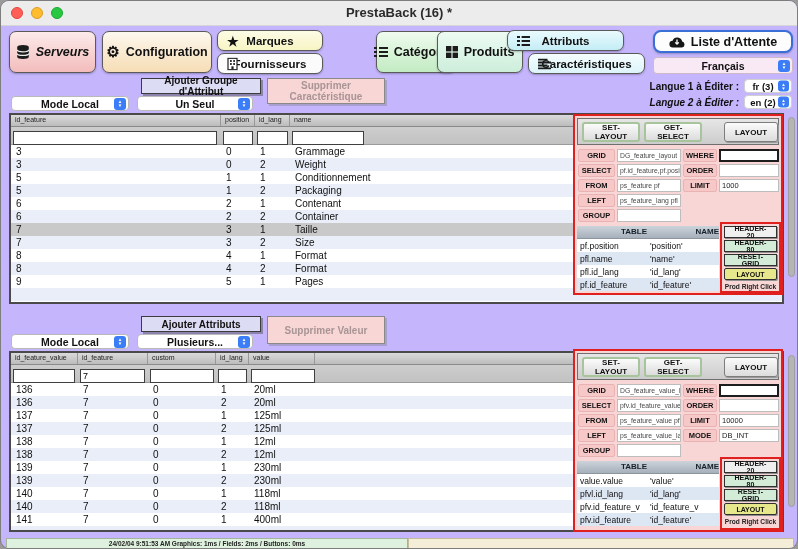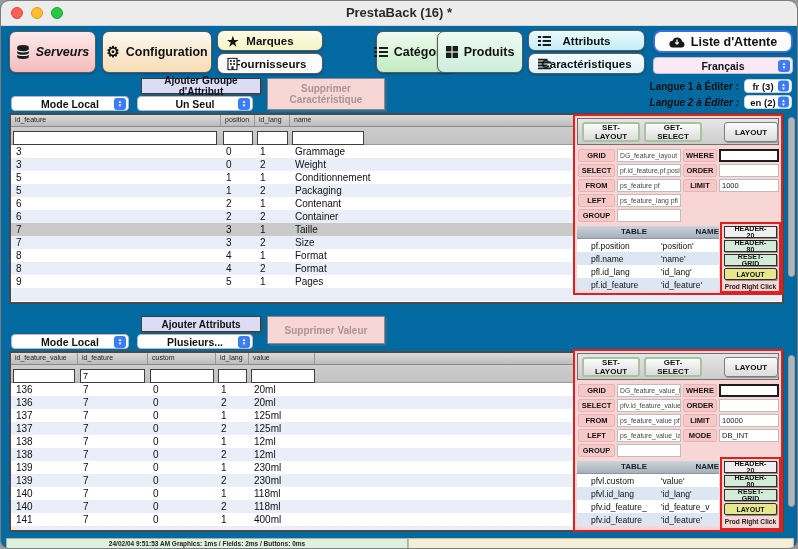"PrestaBack (16) *" .window { background: #0369a1 -> #c4b5fd }
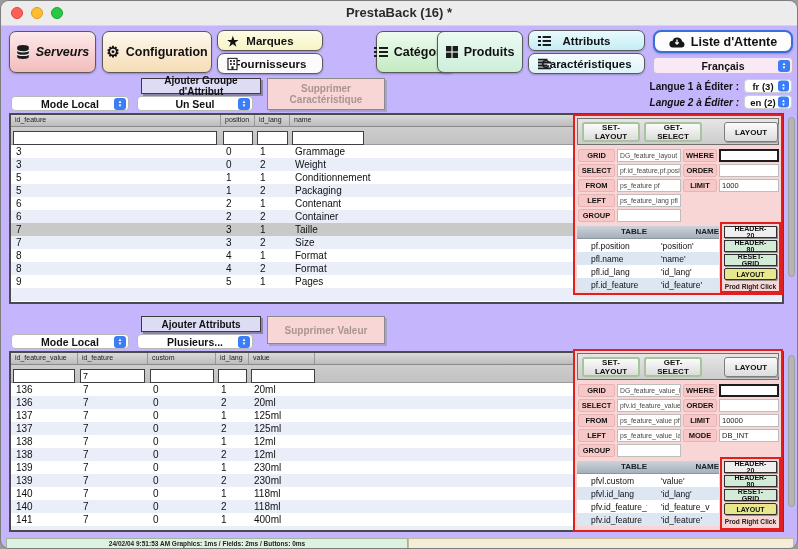"Attributs" button.navbtn { left: 527px -> 506px }
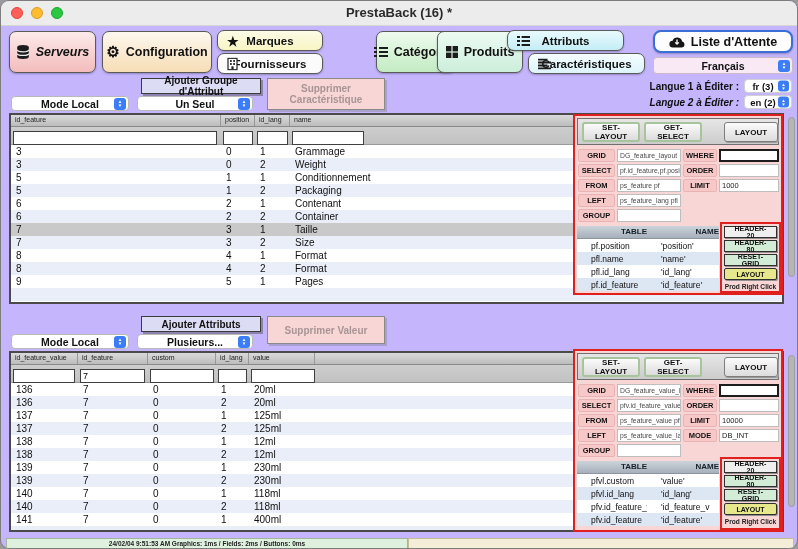"Supprimer Caractéristique" button.btn3d { height: 32px -> 26px }
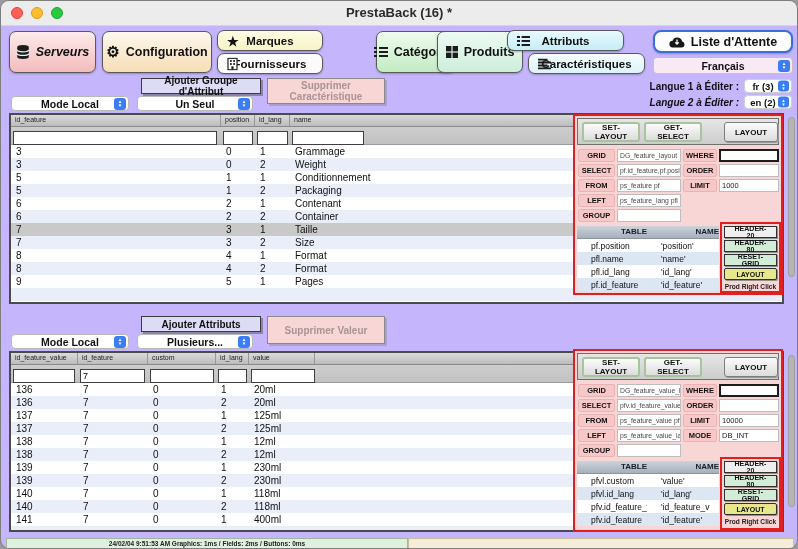"pf.position" .ptrow span { padding-left: 14px -> 3px }
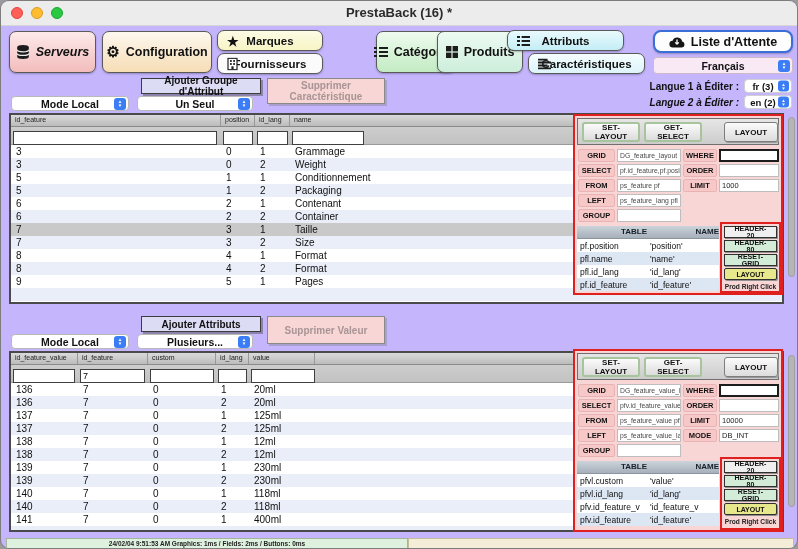"pfvl.custom" span.ptc0 { text: pfvl.custom -> value.value }
